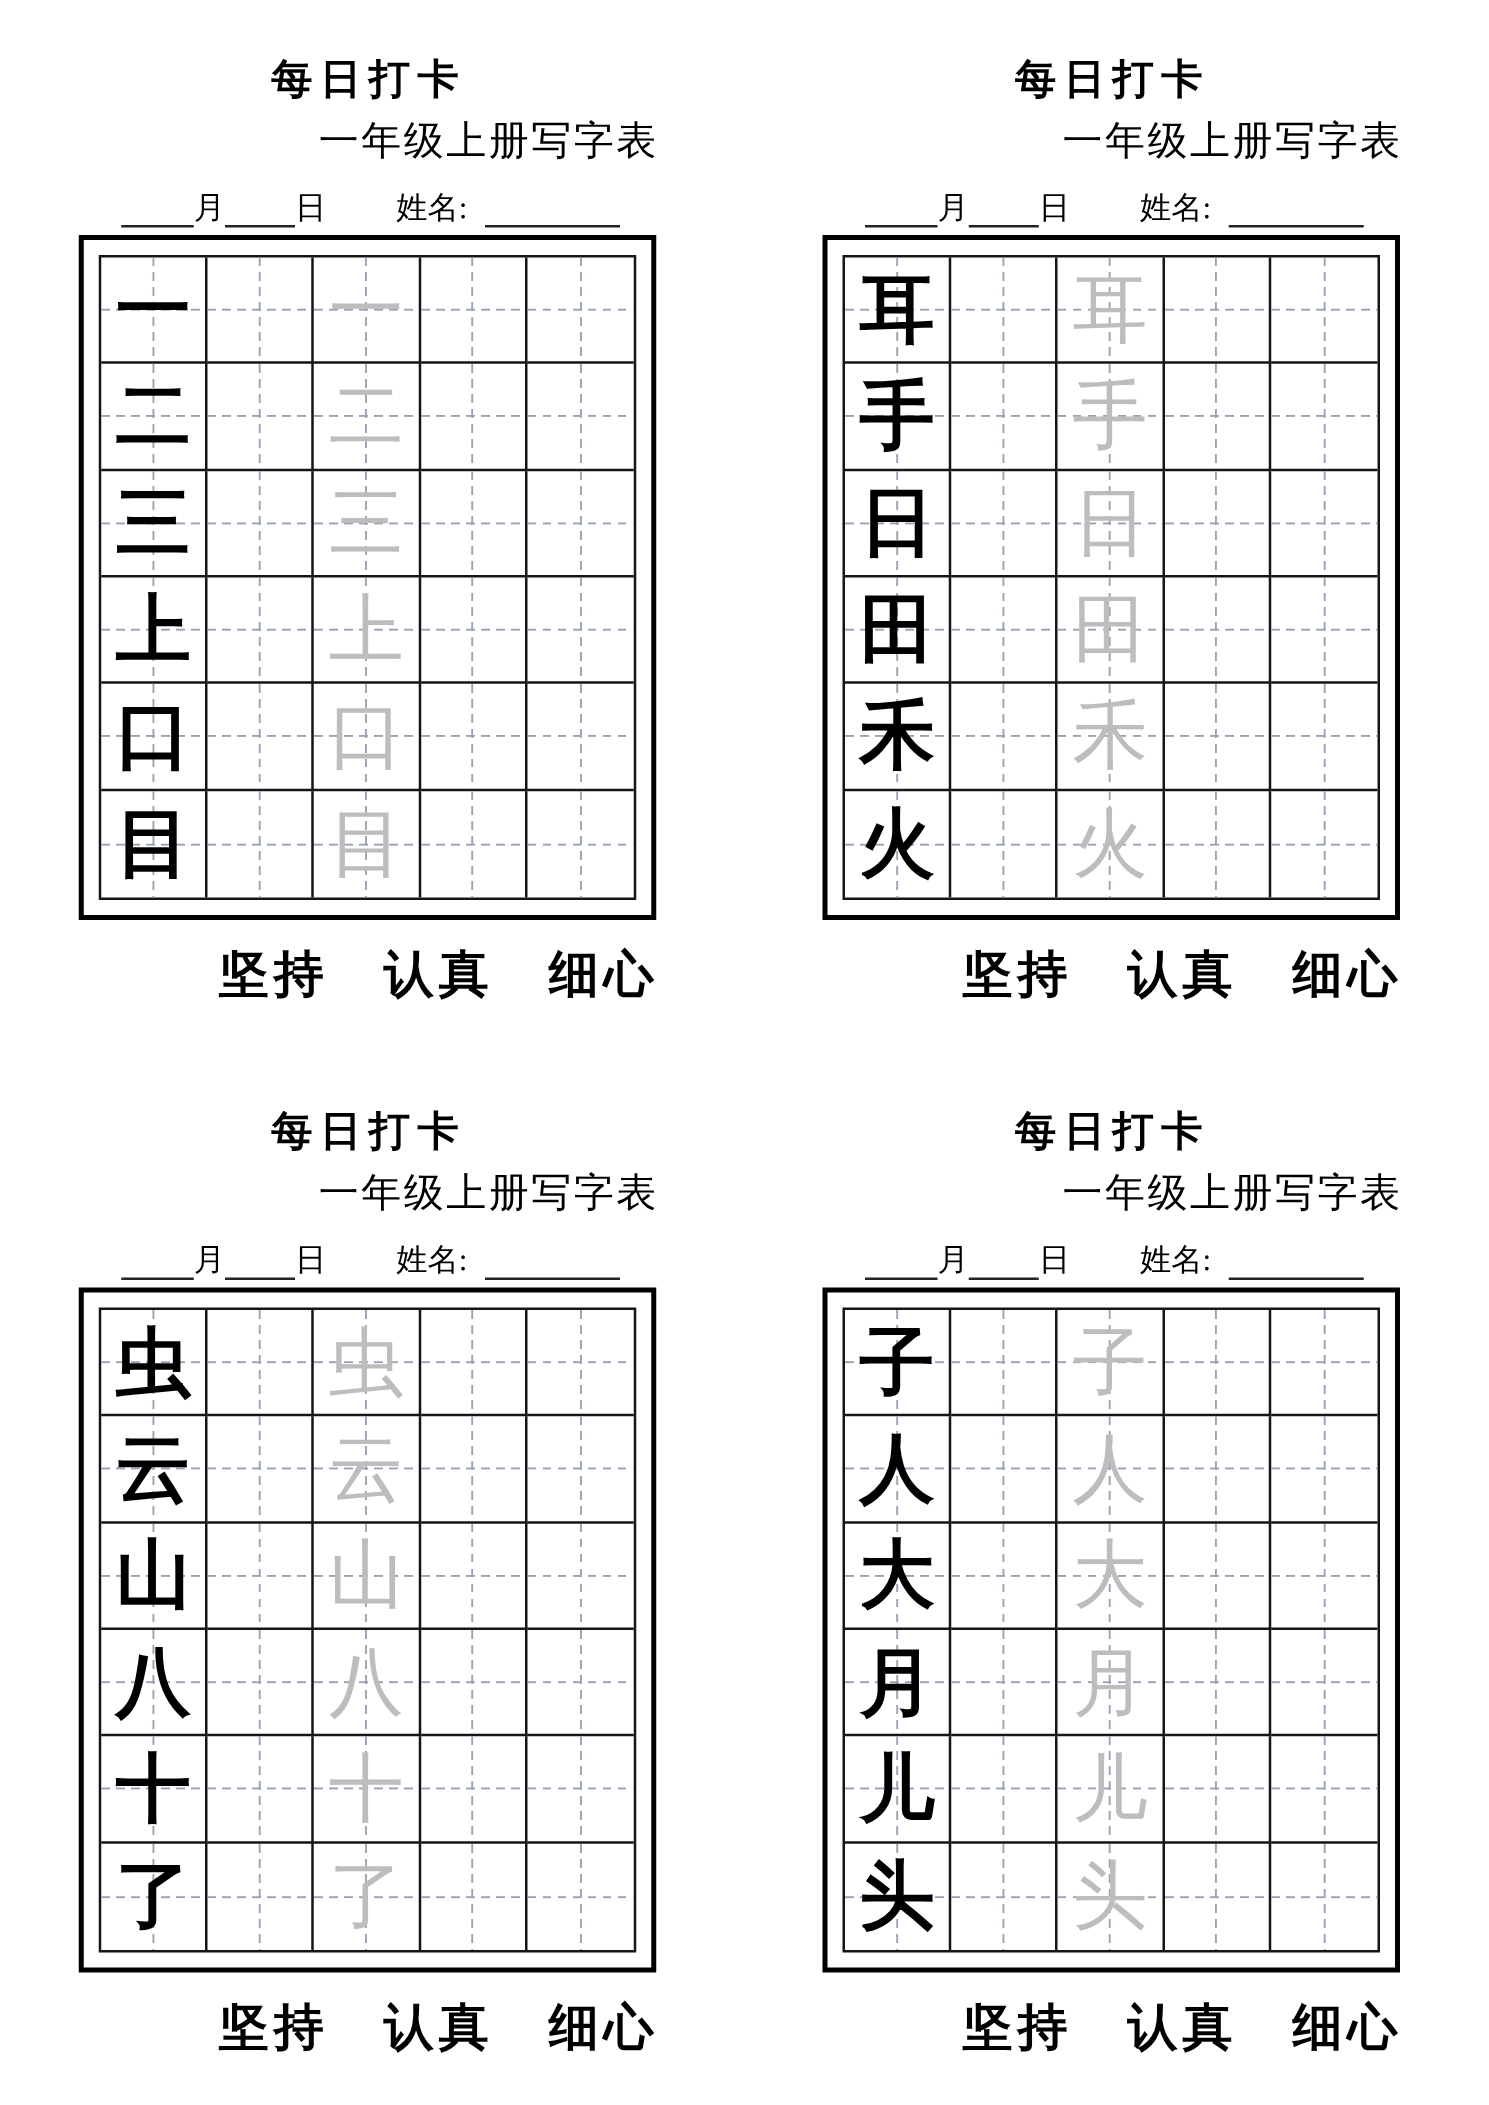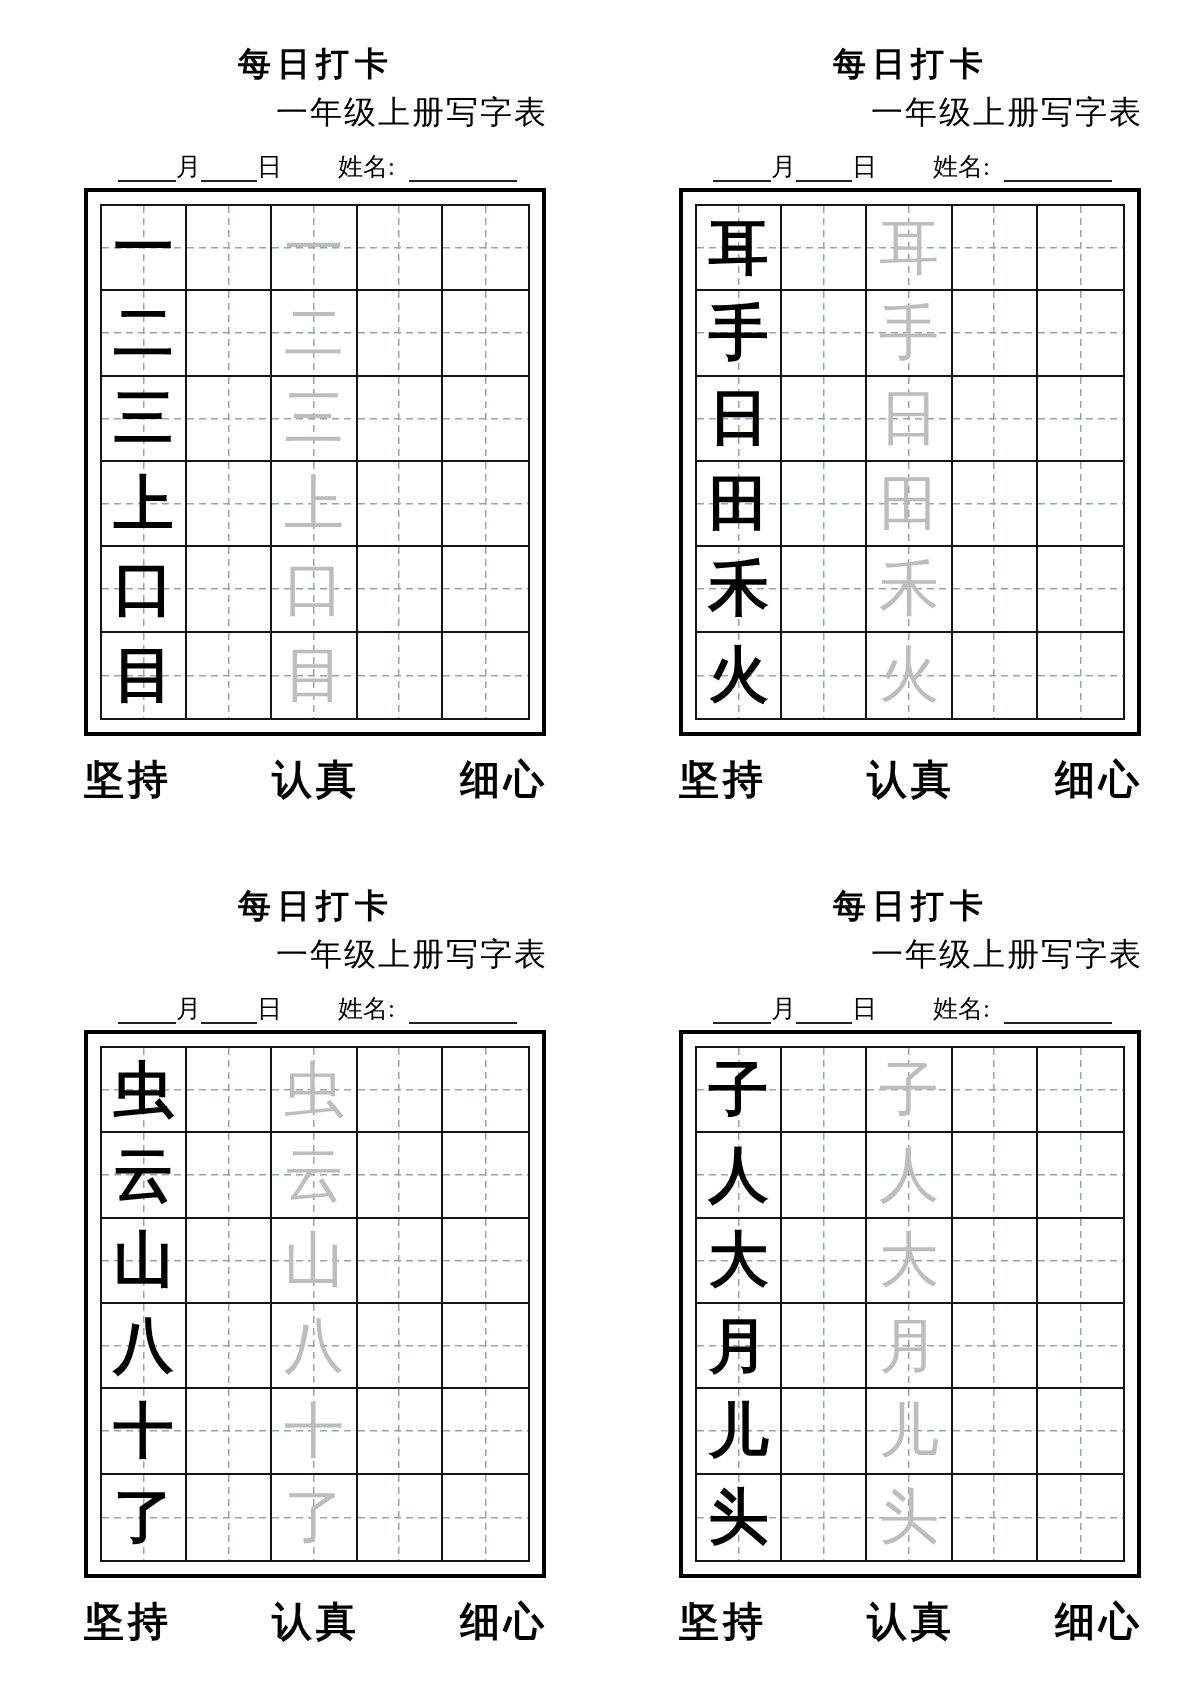"每日打卡" .sheet { margin-left: 21px -> none }
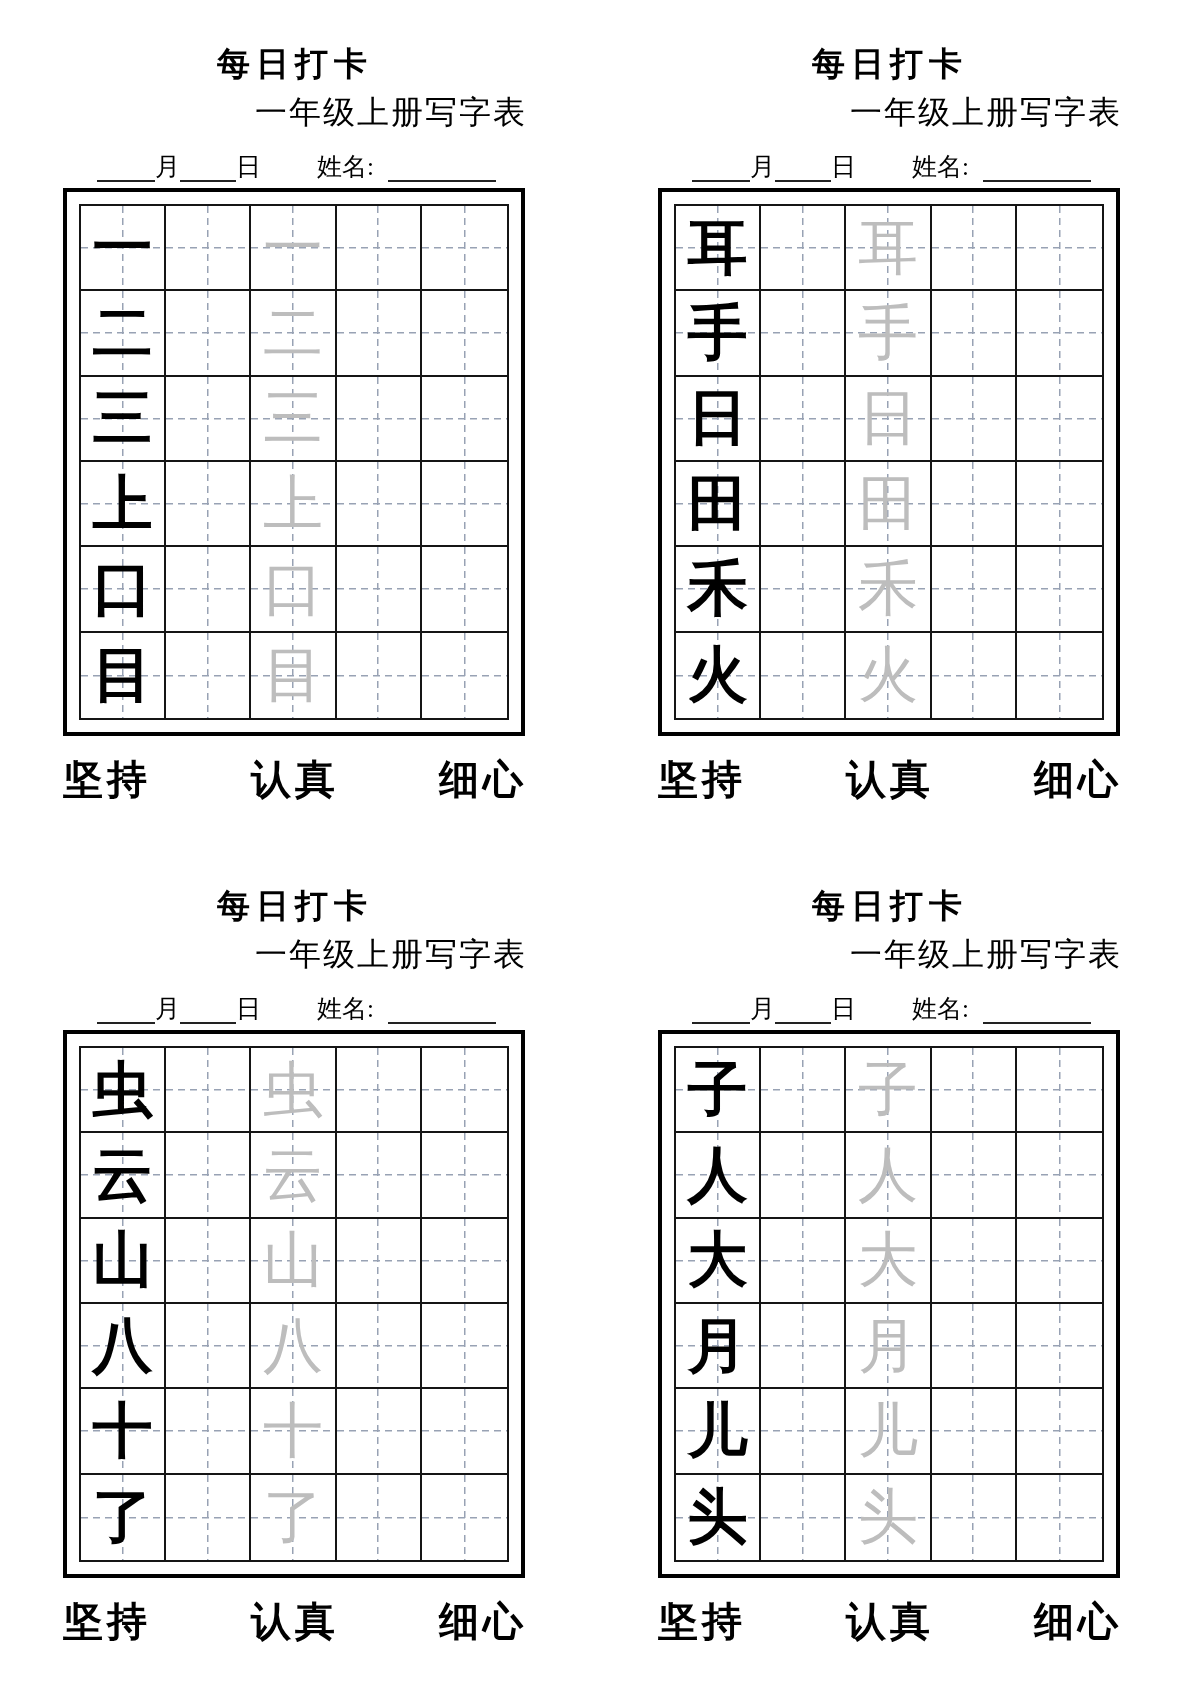"坚持" .motto { justify-content: space-between -> flex-end }
